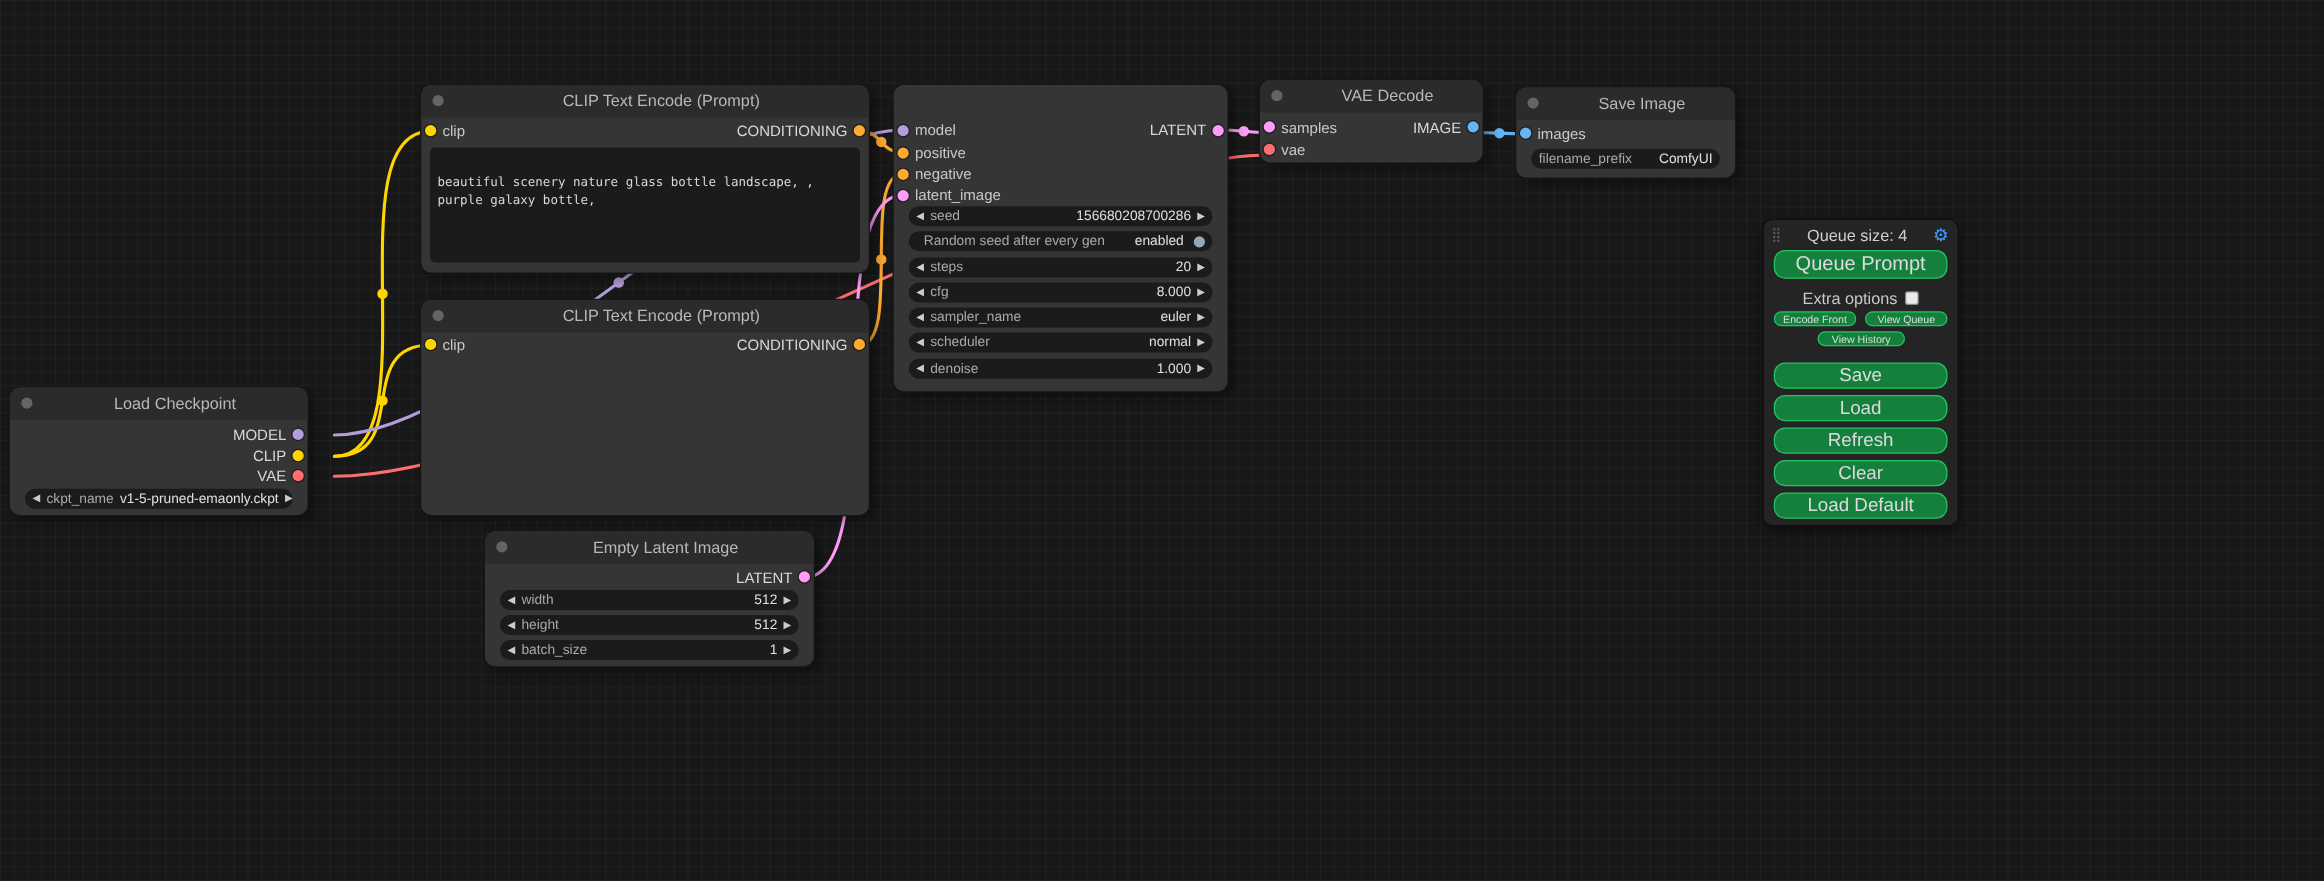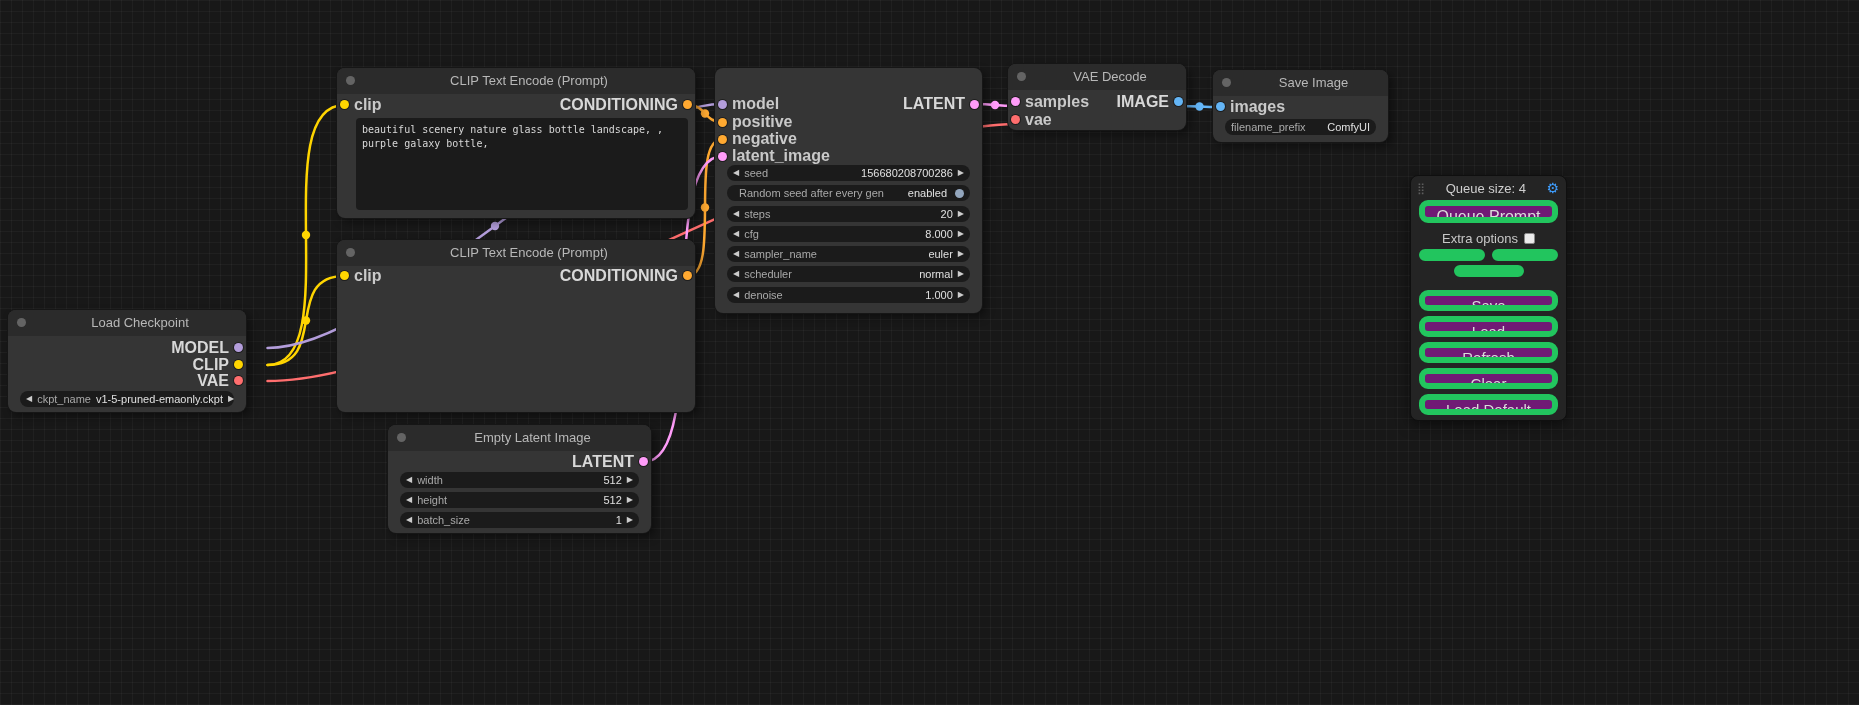"clip" .slabel { font-size: 16px -> 12px; font-weight: bold -> none }
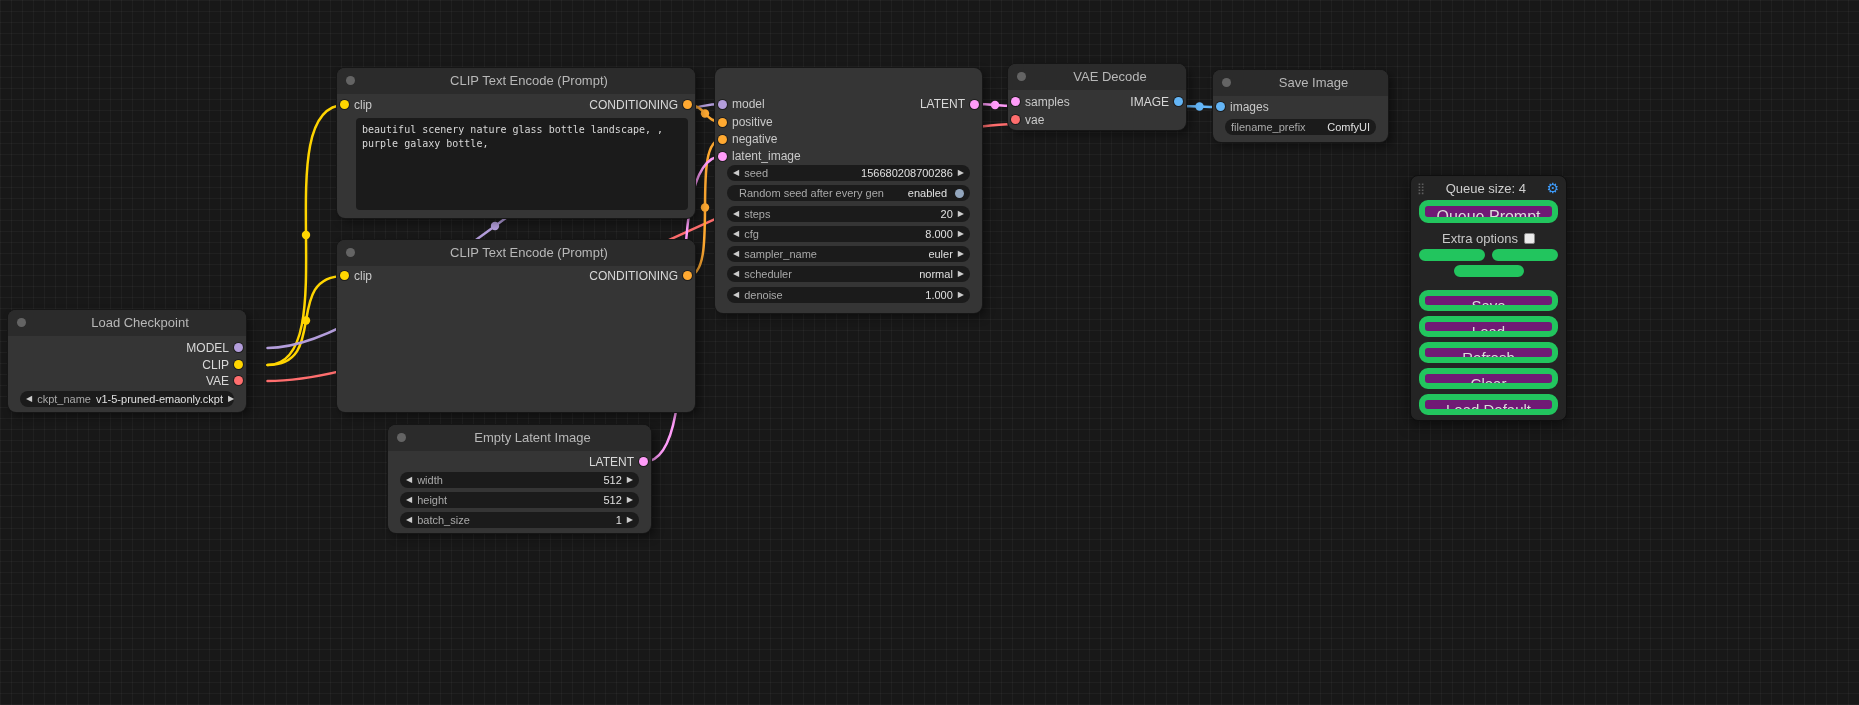"beautiful scenery nature glass bottle" .ntext { margin-left: 12px -> none; padding: 5px 6px -> 22px 6px }
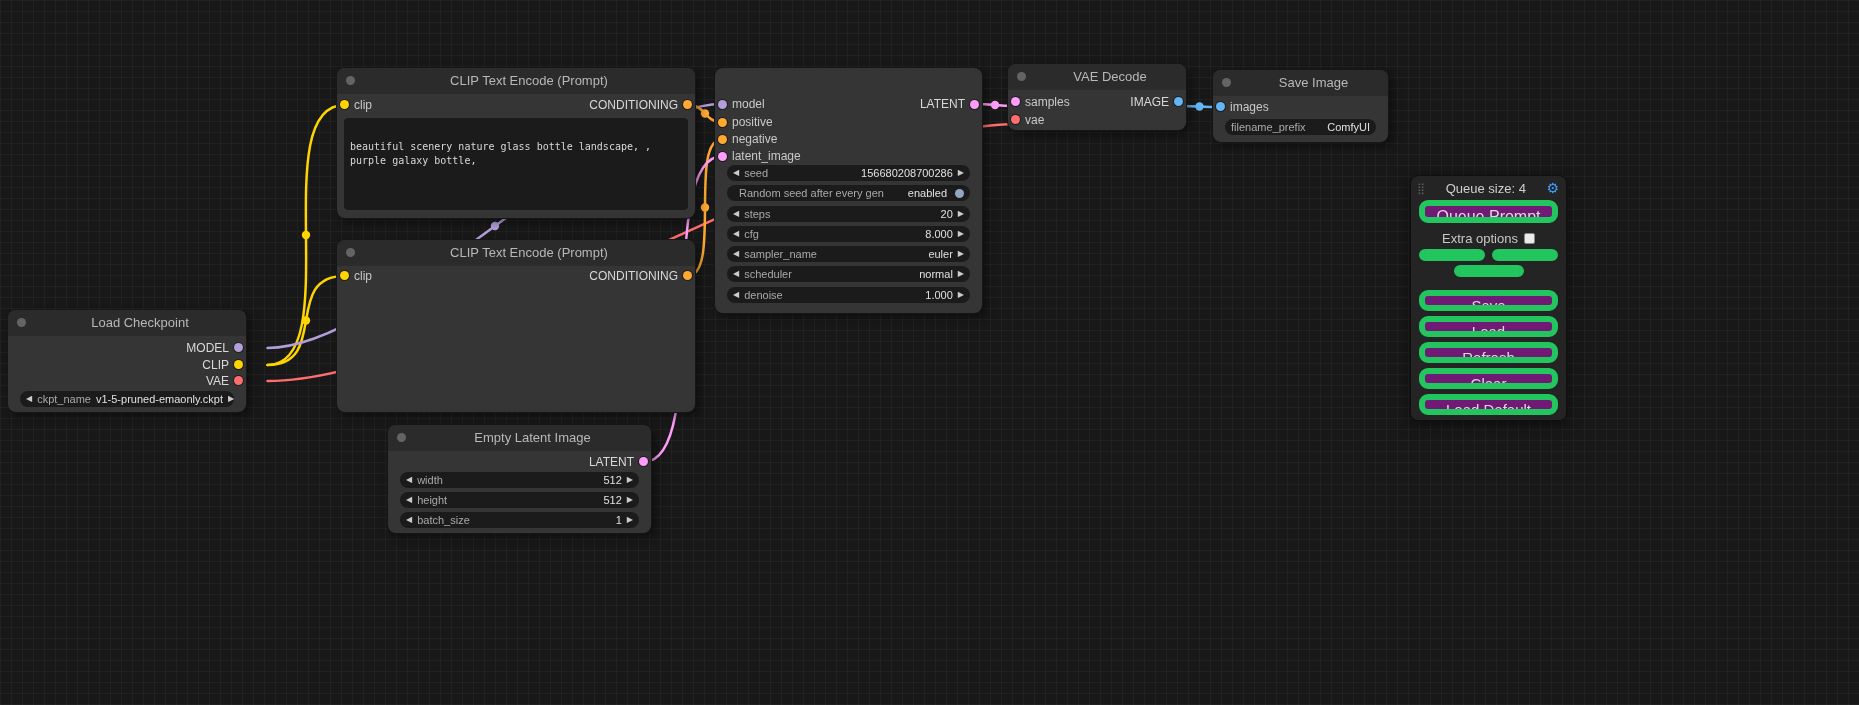"Queue Prompt" .btn { background: #701a75 -> #15803d; border: 6px solid #22c55e -> 1px solid #22c55e }
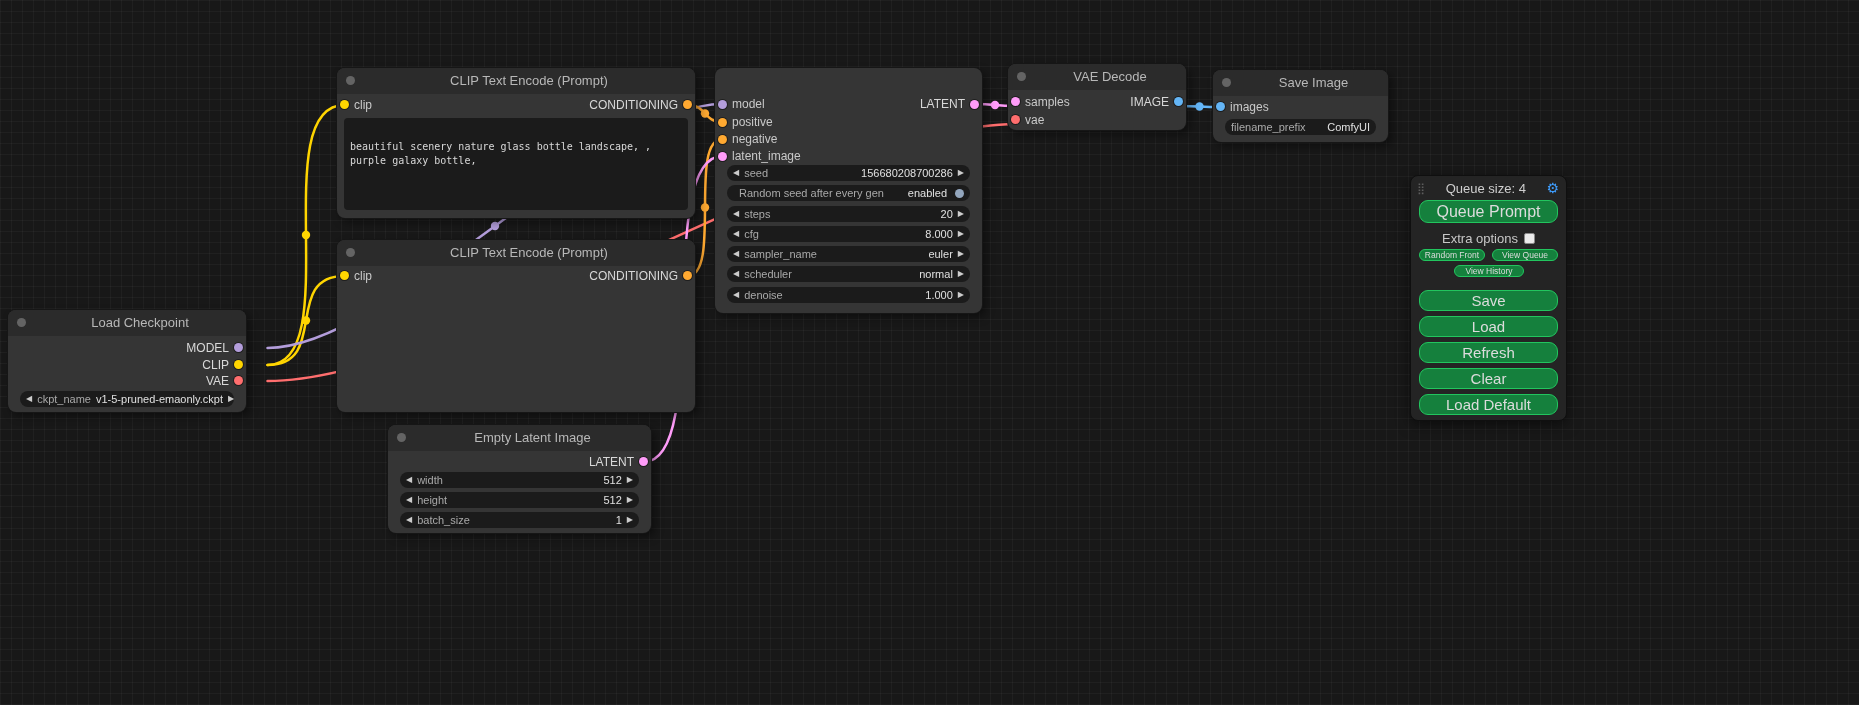"Random Front" div.btn { text: Random -> Encode }
